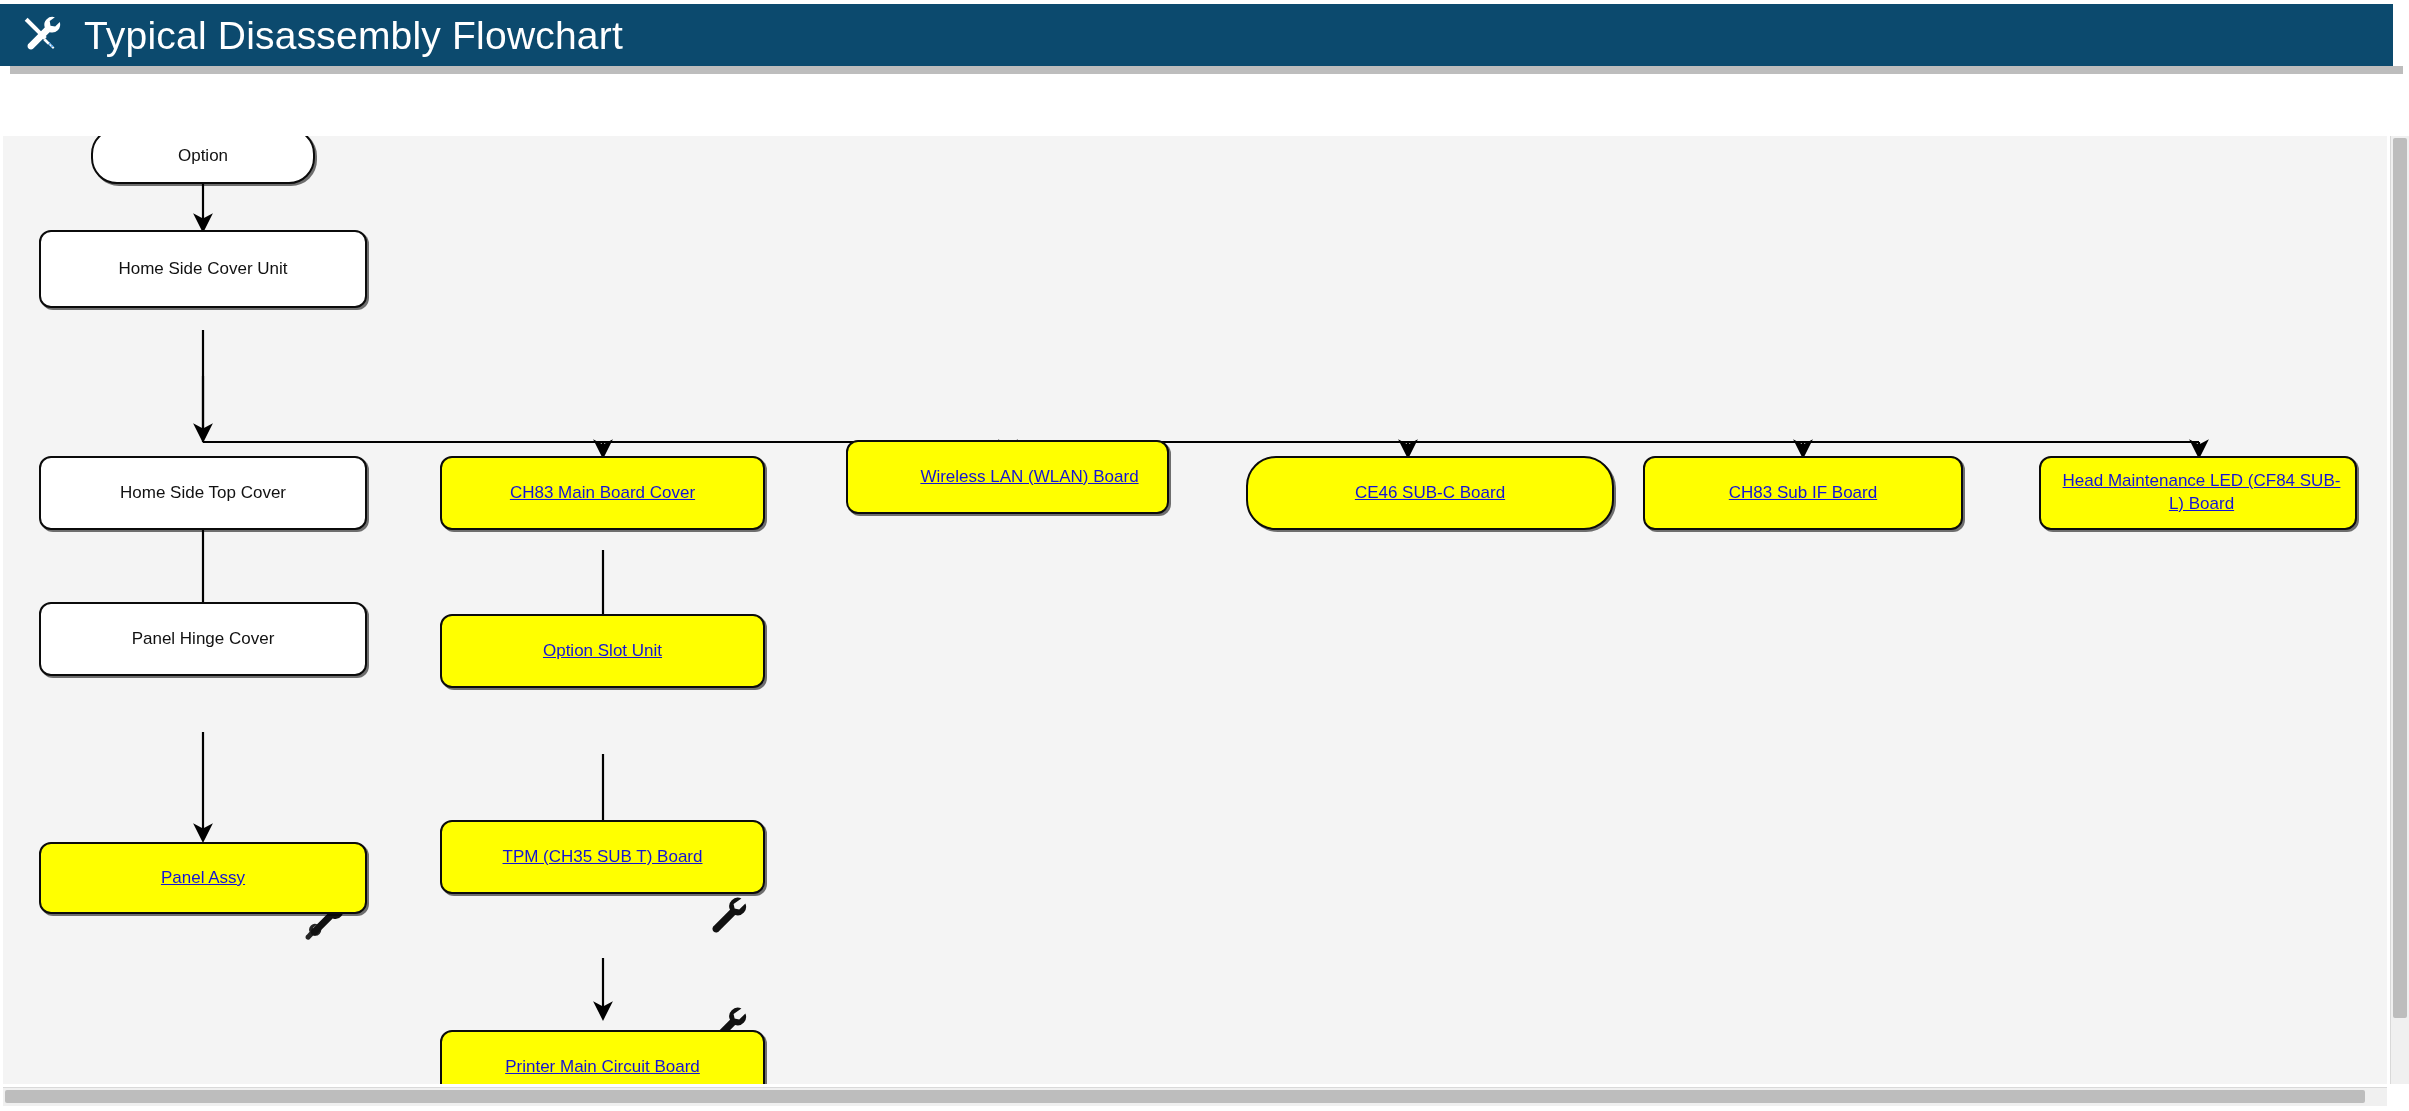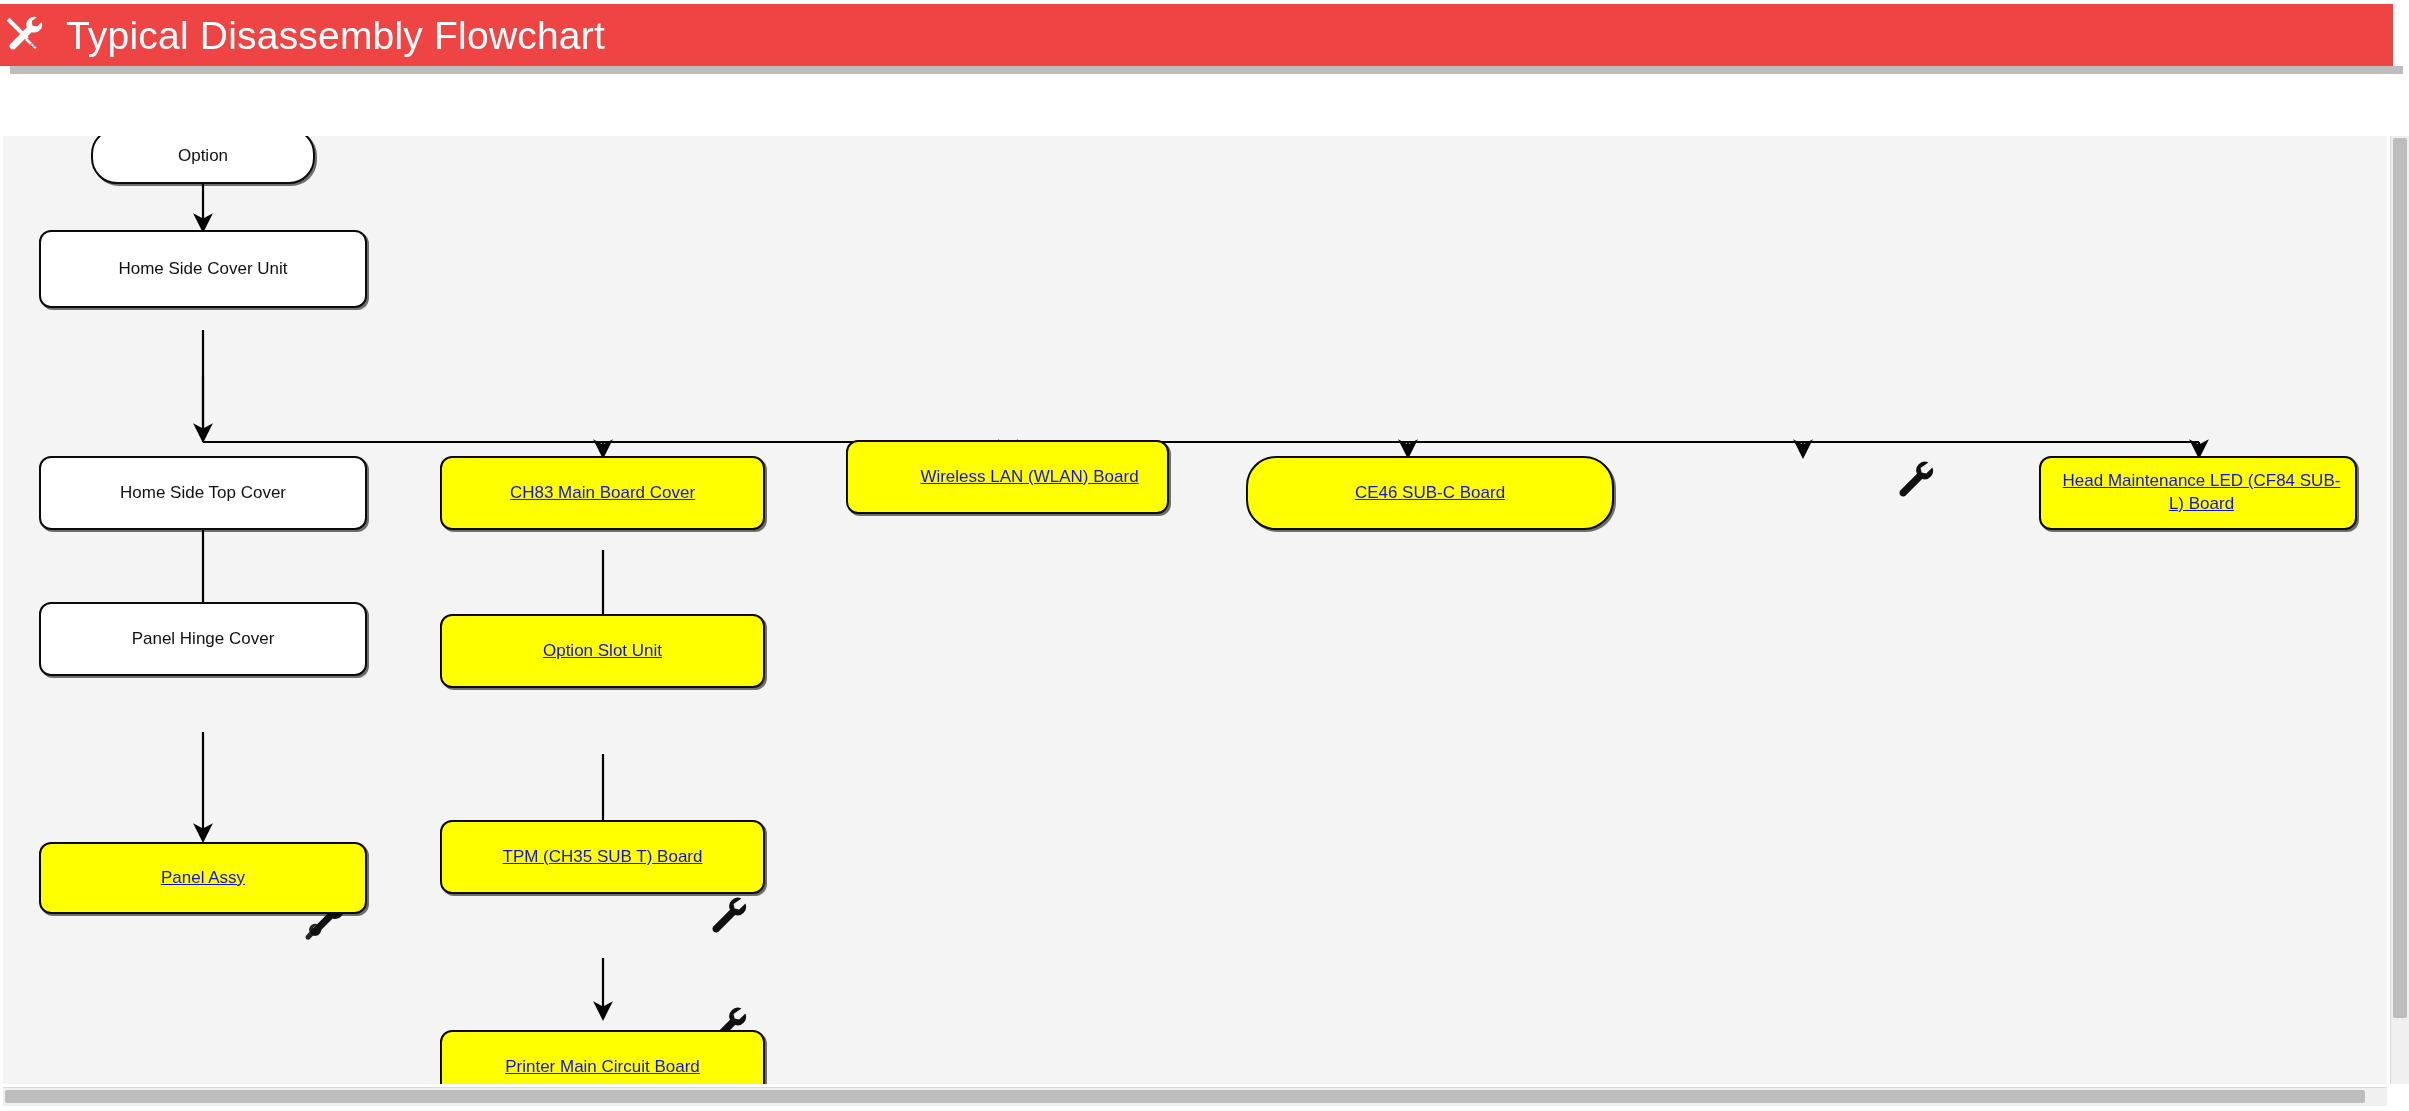"Typical Disassembly Flowchart" .header-bar { background: #ef4444 -> #0c4a6e; padding-left: none -> 18px }
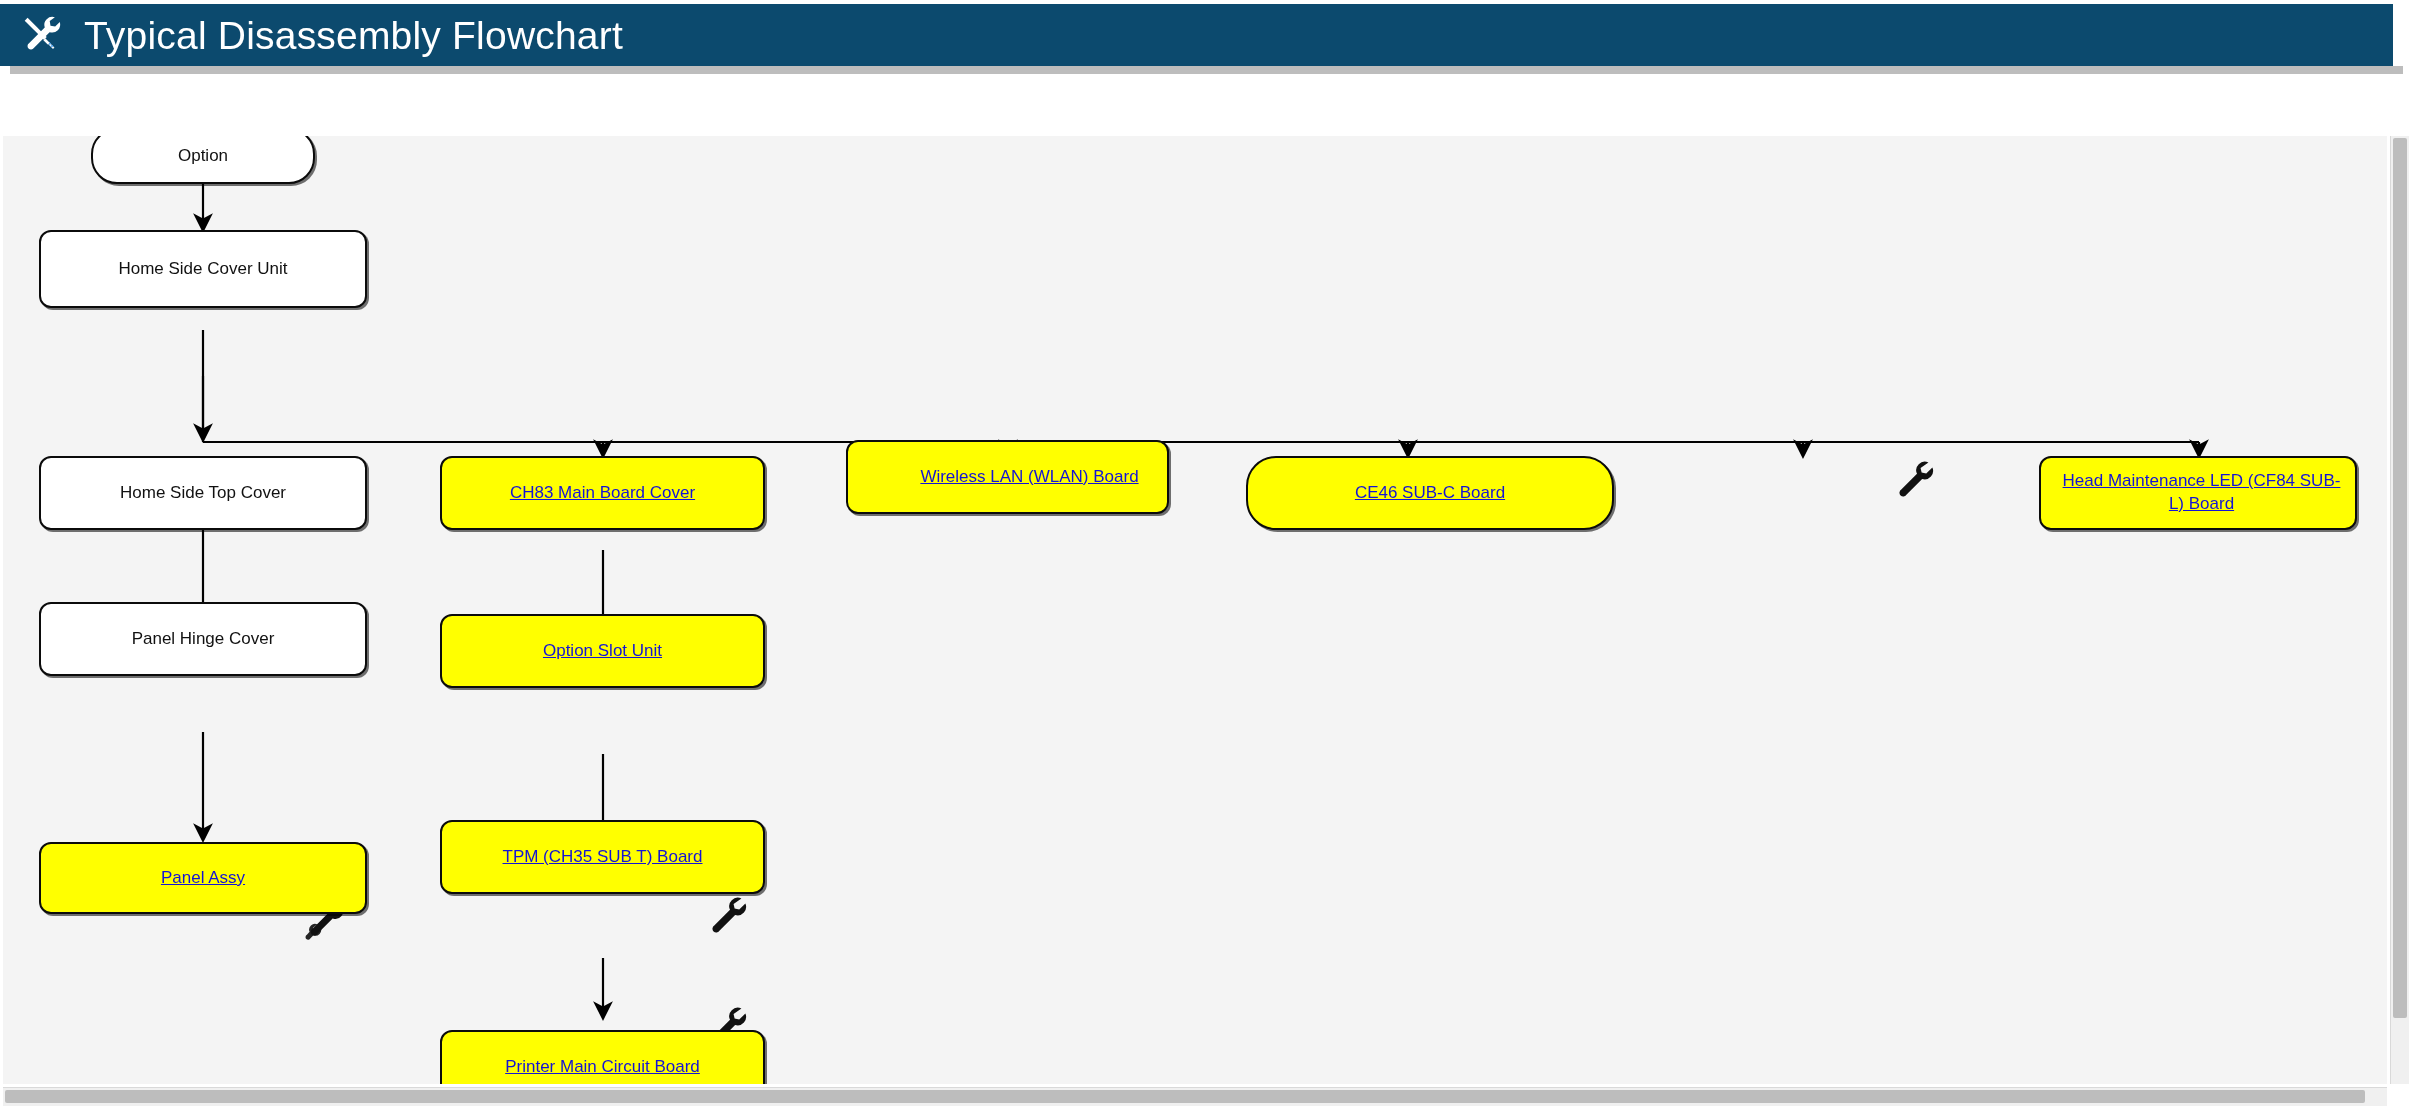"CH83 Sub IF Board" div.node { html: none -> <div> <span>CH83 Sub IF Board</span> </div> }
